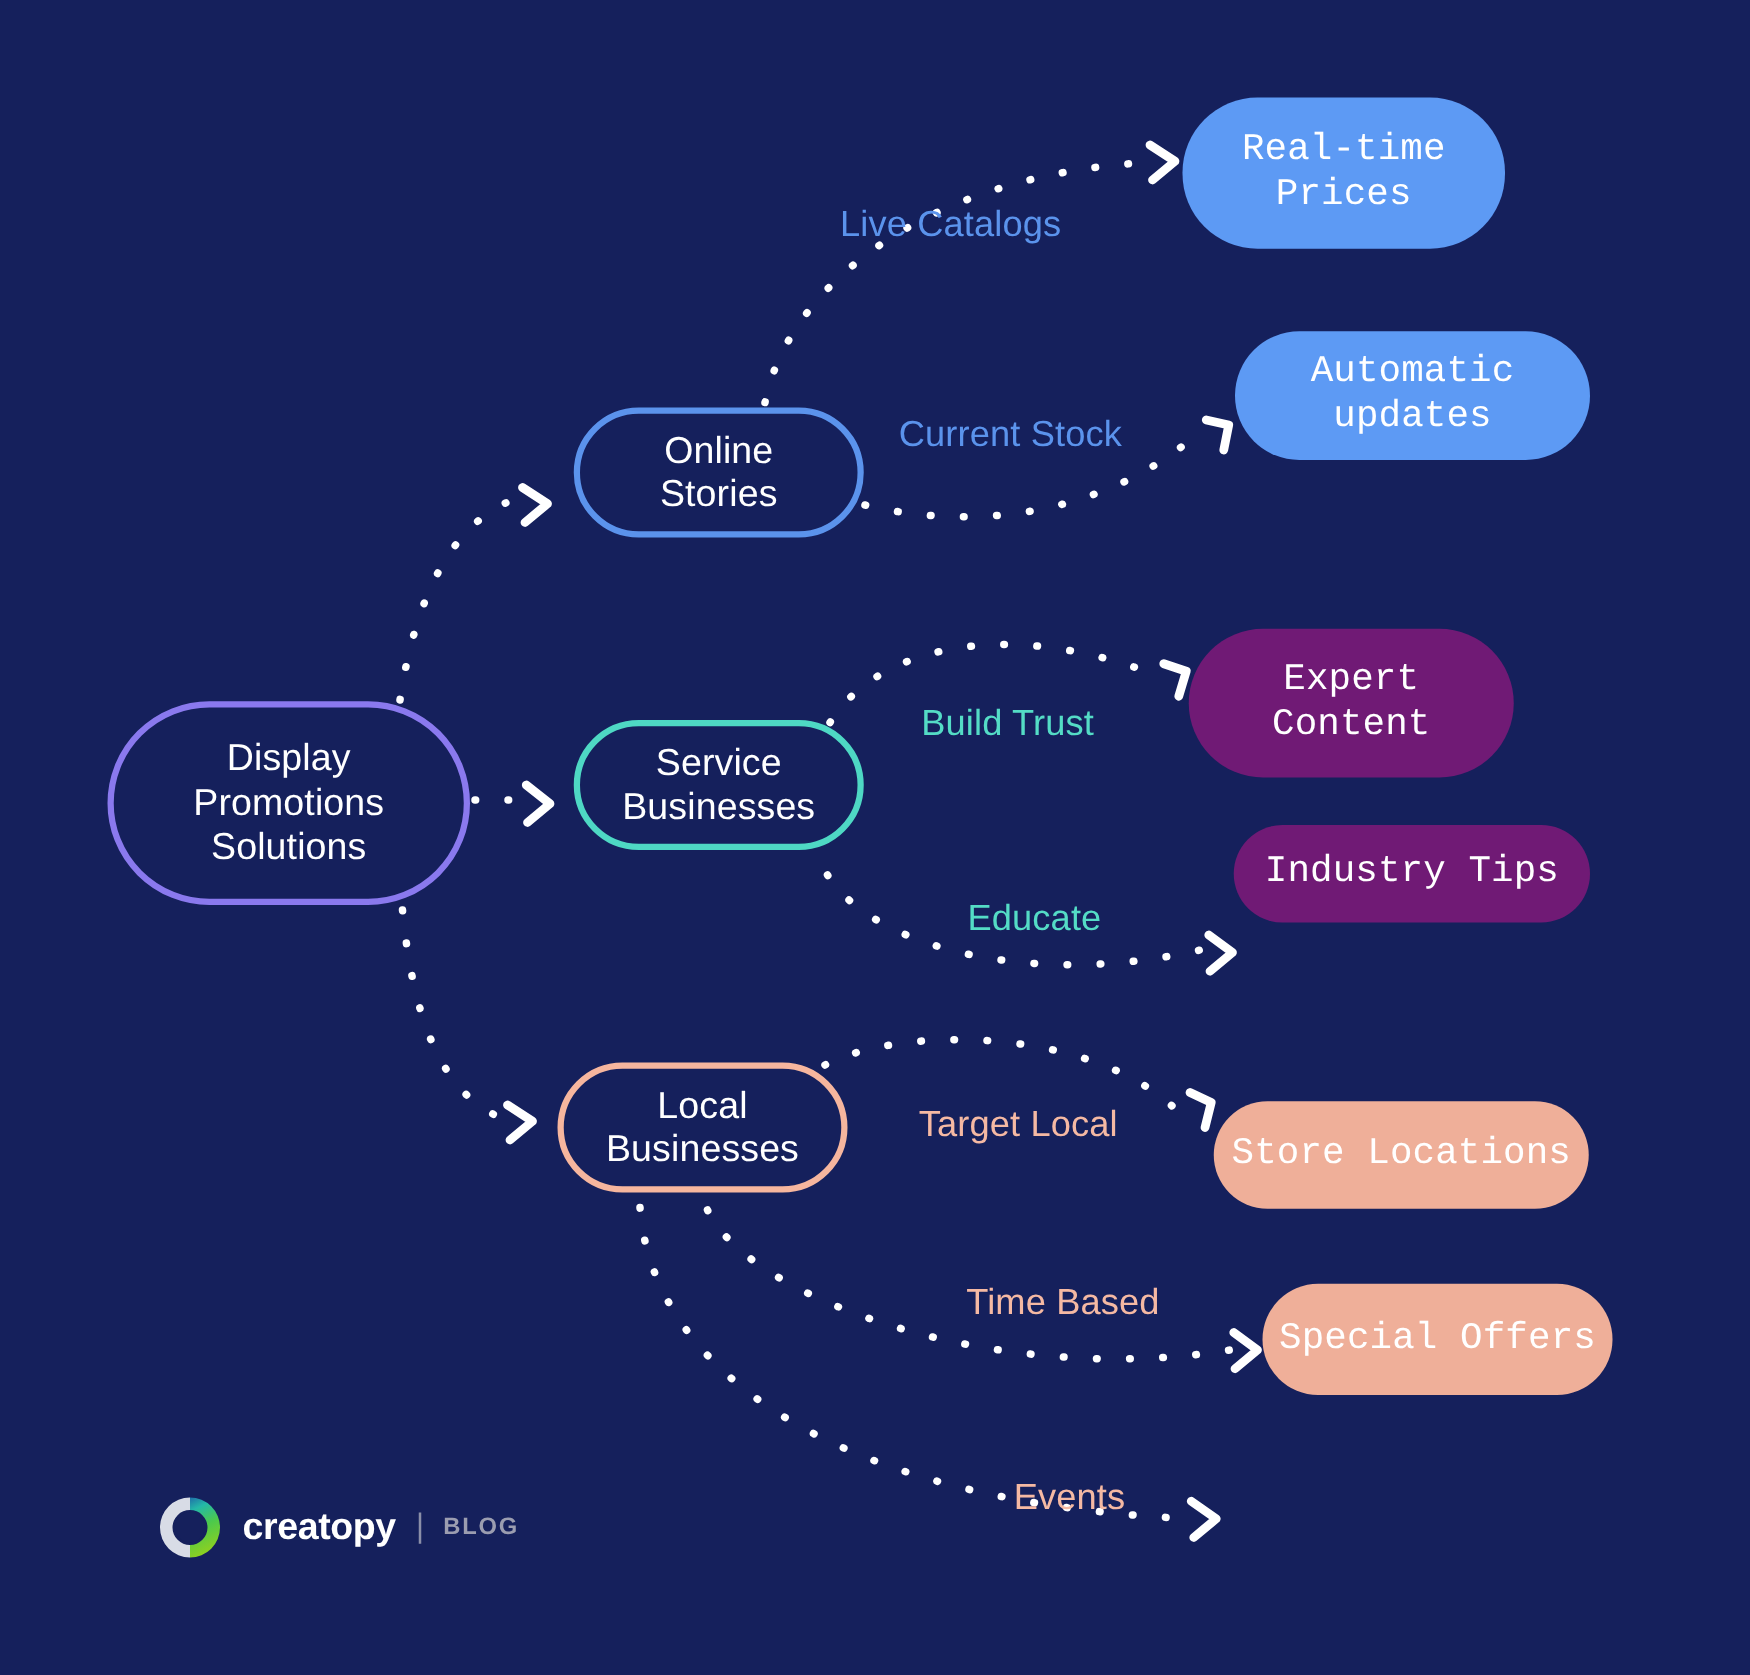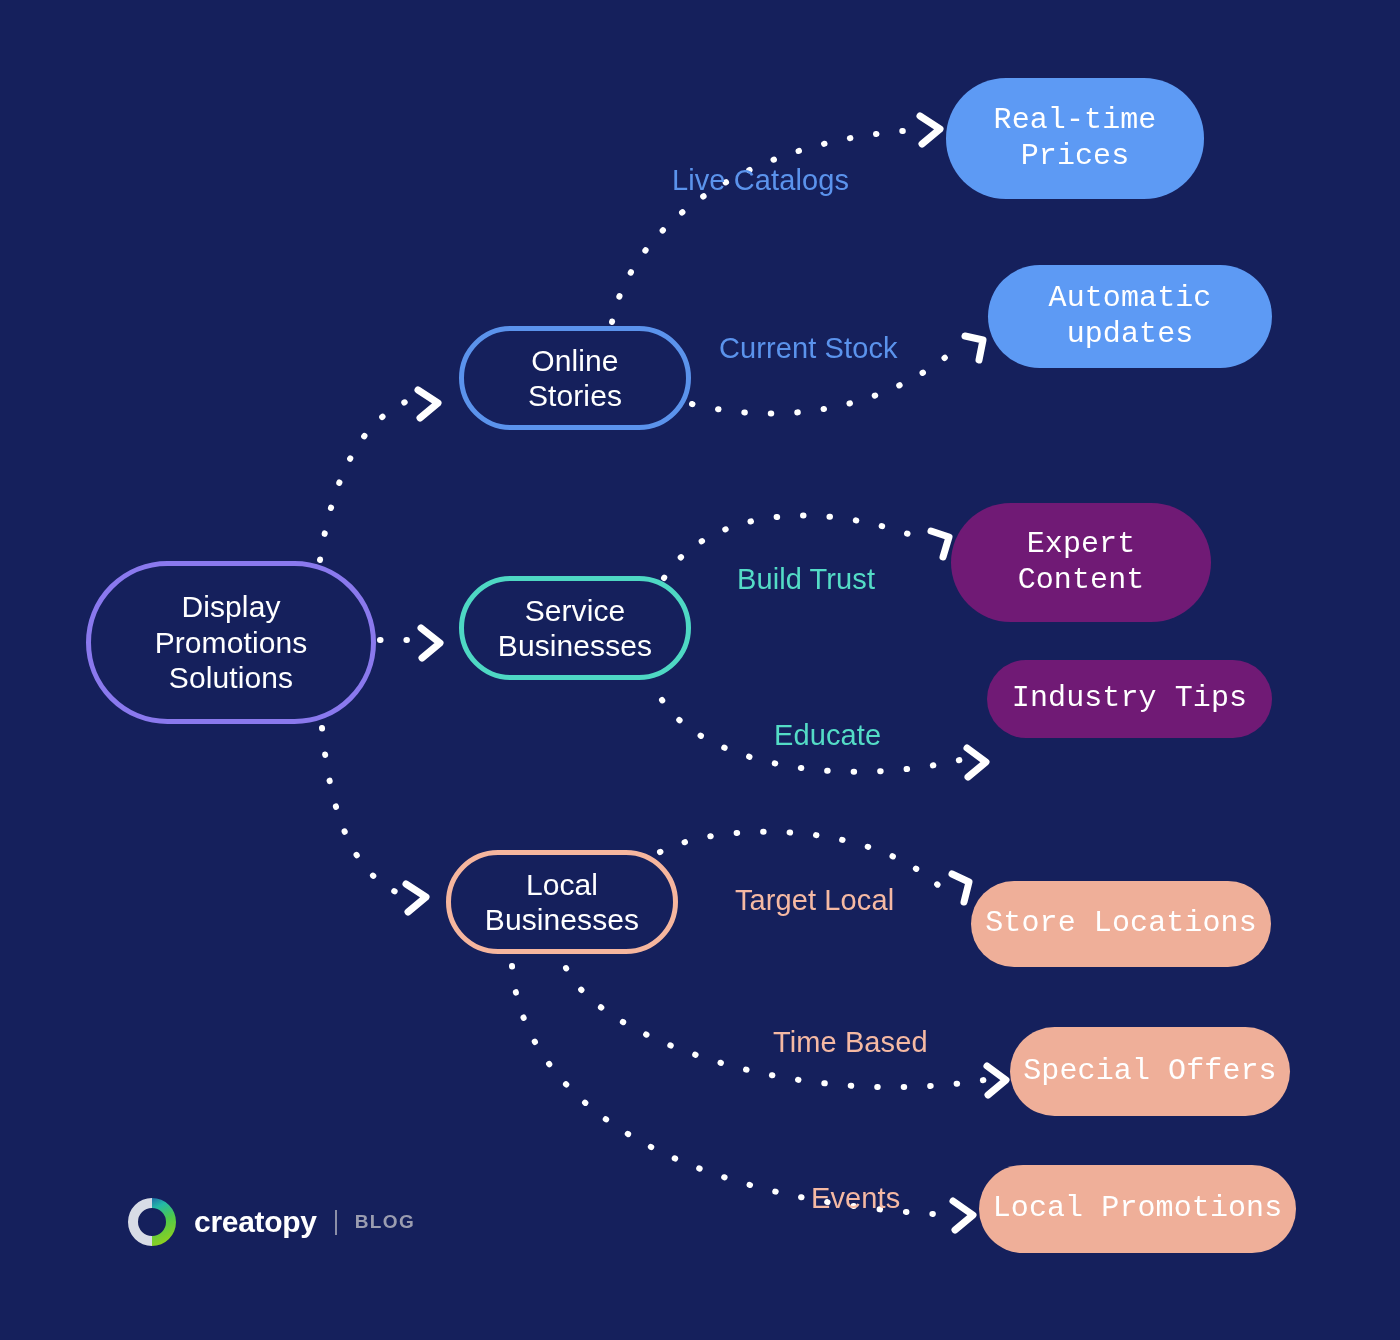"Local Promotions" div.pill { html: <div> <span>Local Promotions</span> </div> -> none }
